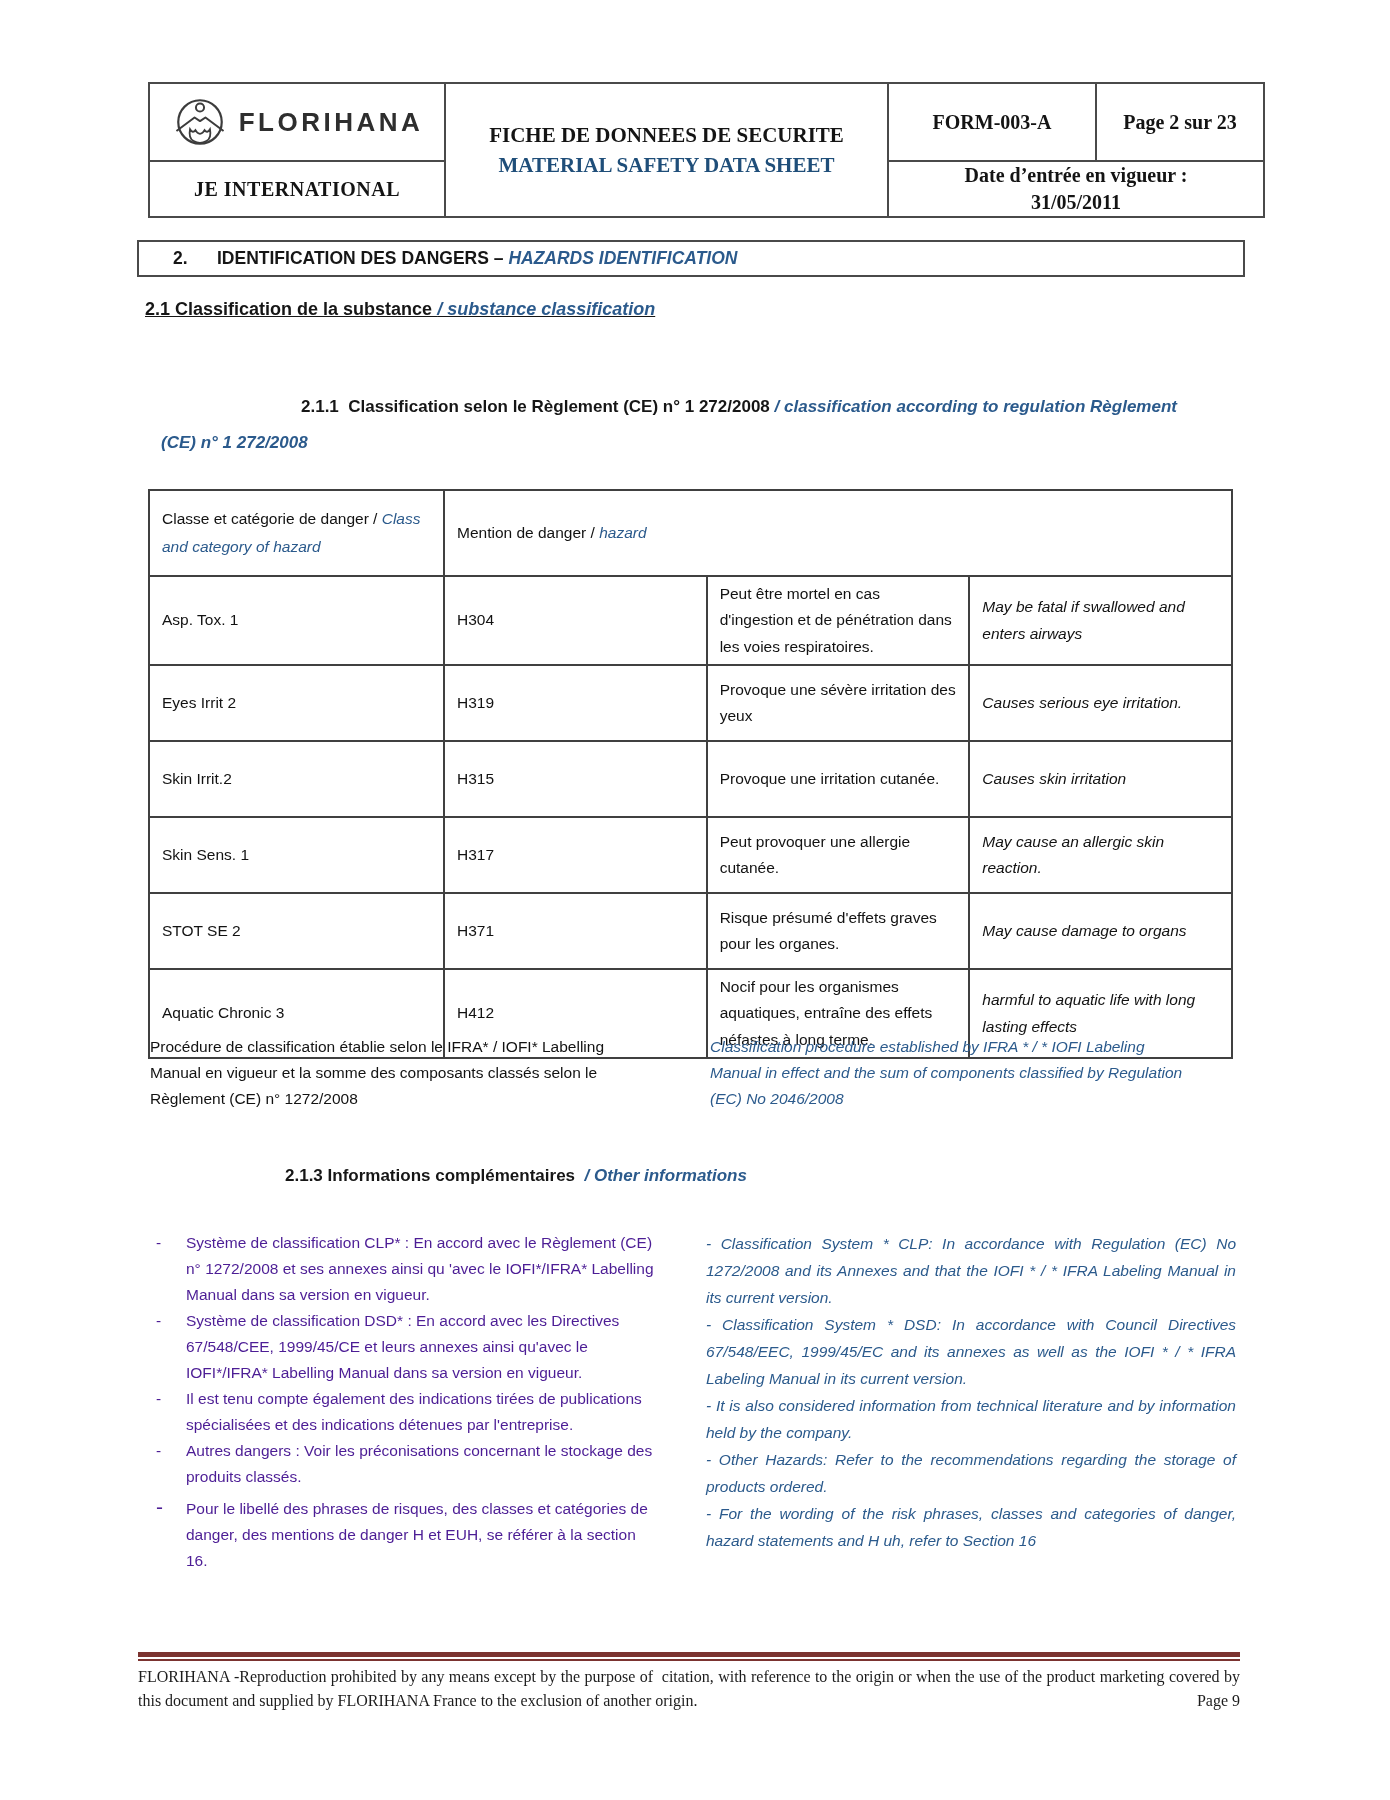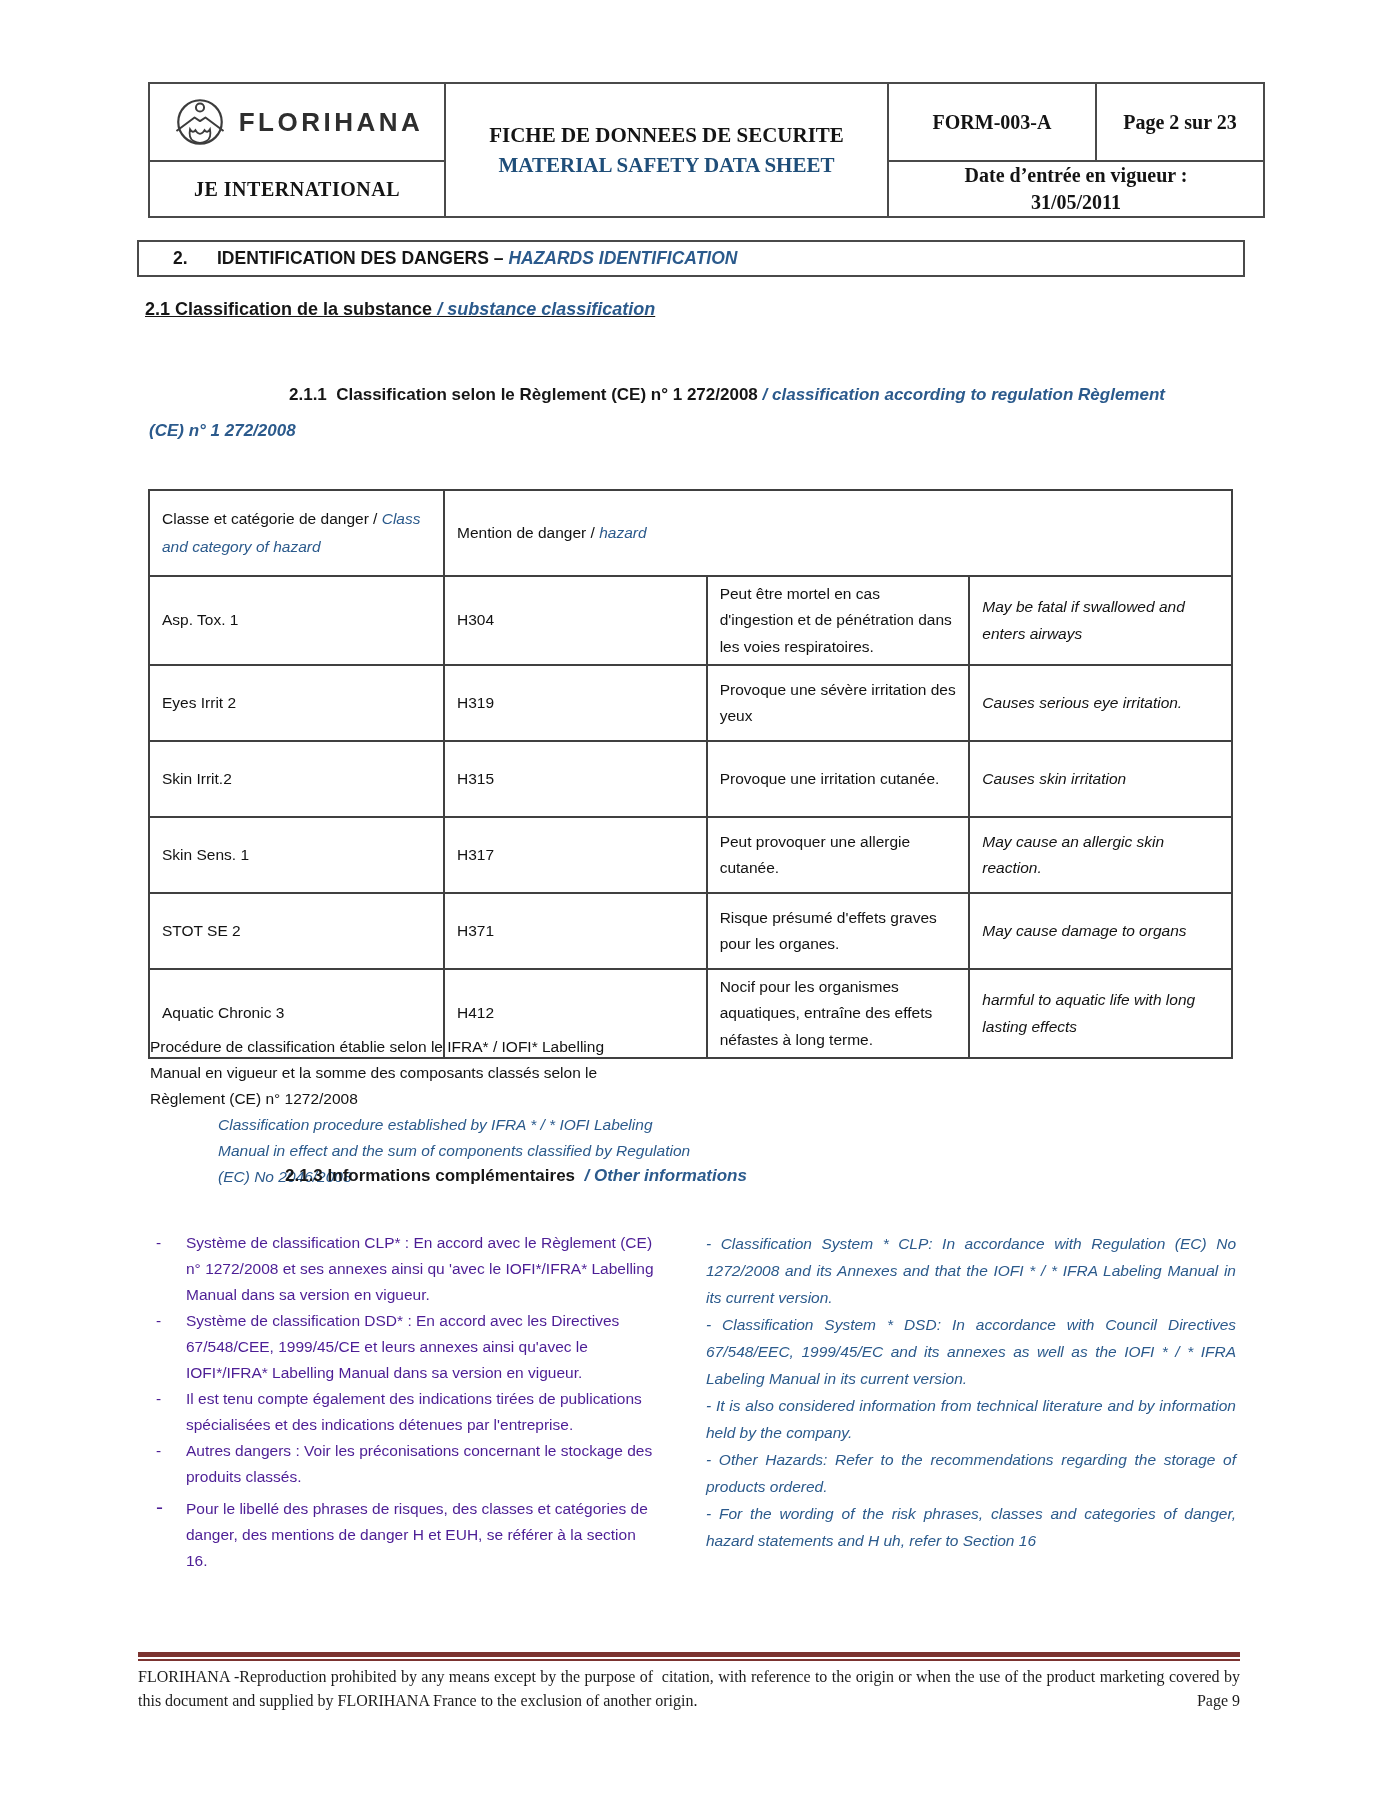"2.1.1 Classification selon le Règlement" .h211 { margin: 4px -> 16px }
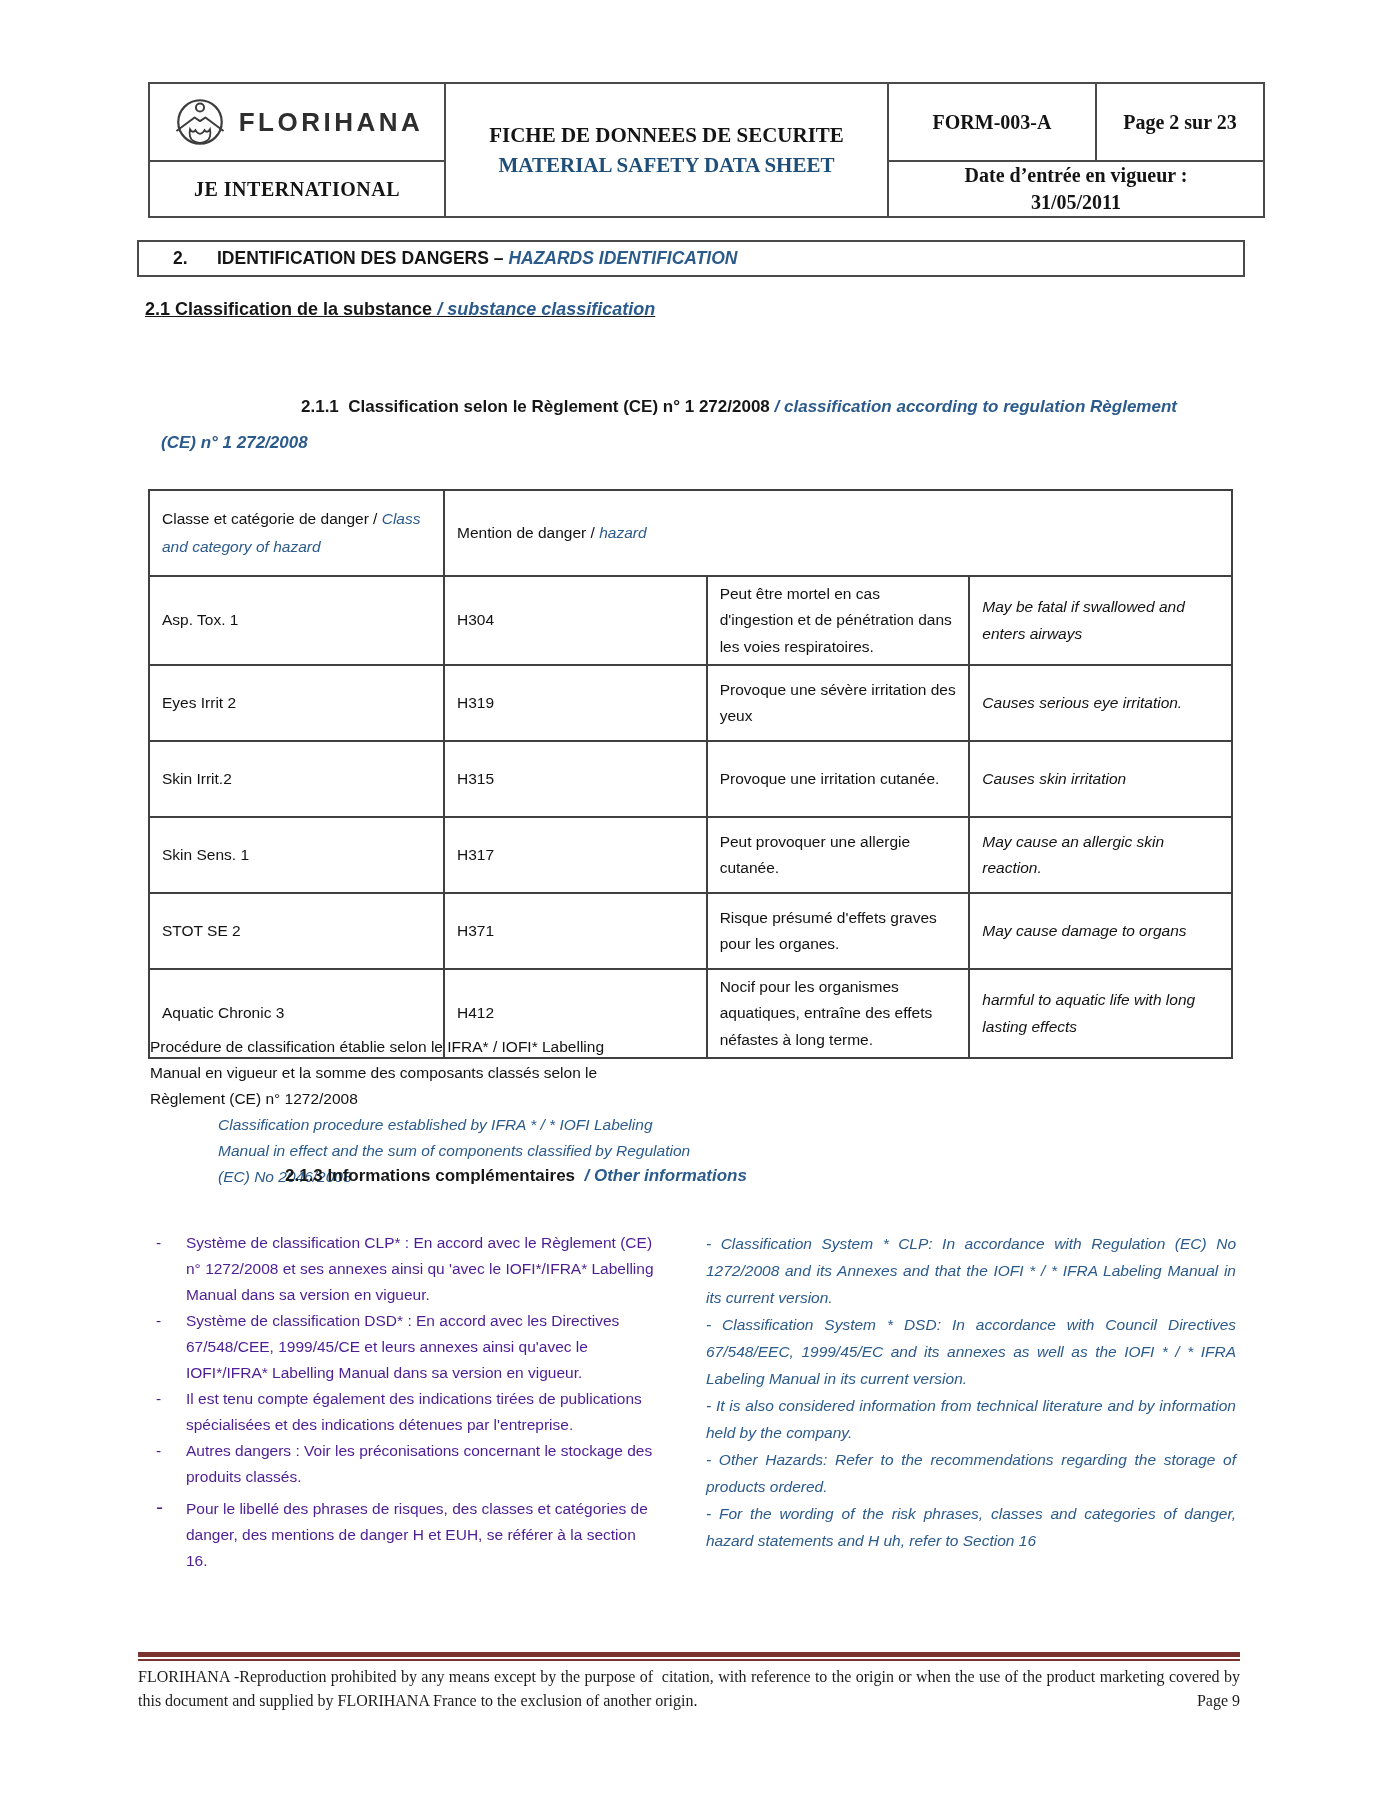"Procédure de classification établie" .procedure { flex-direction: column -> none }
